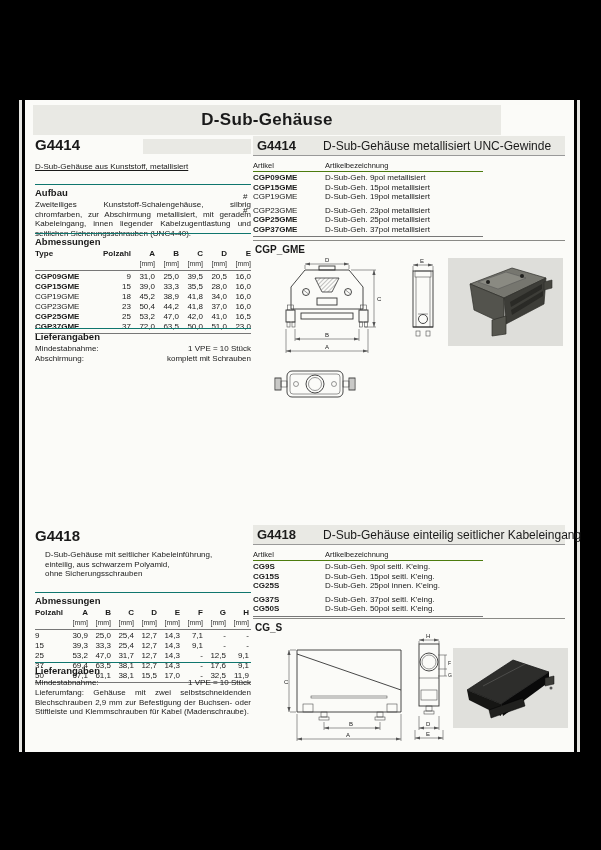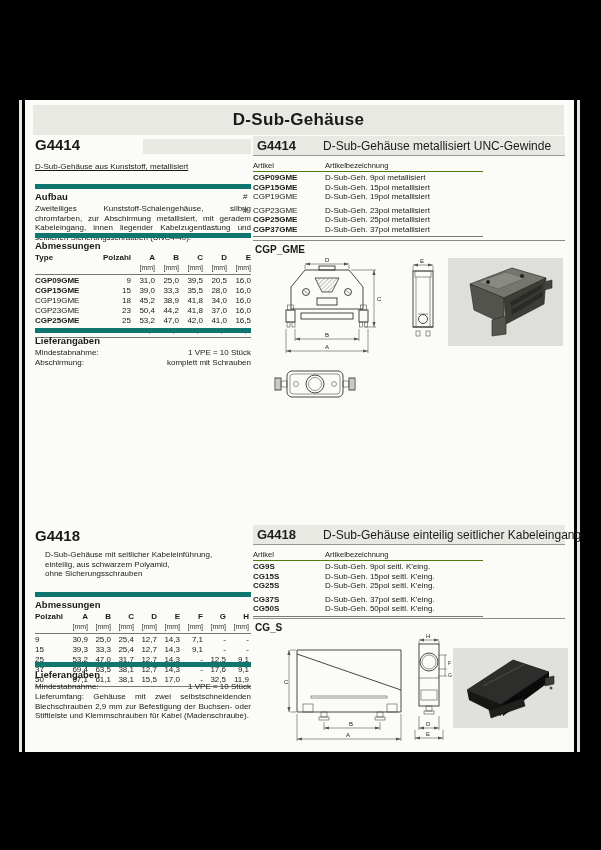"D-Sub-Gehäuse" #header-band { width: 531px -> 468px }
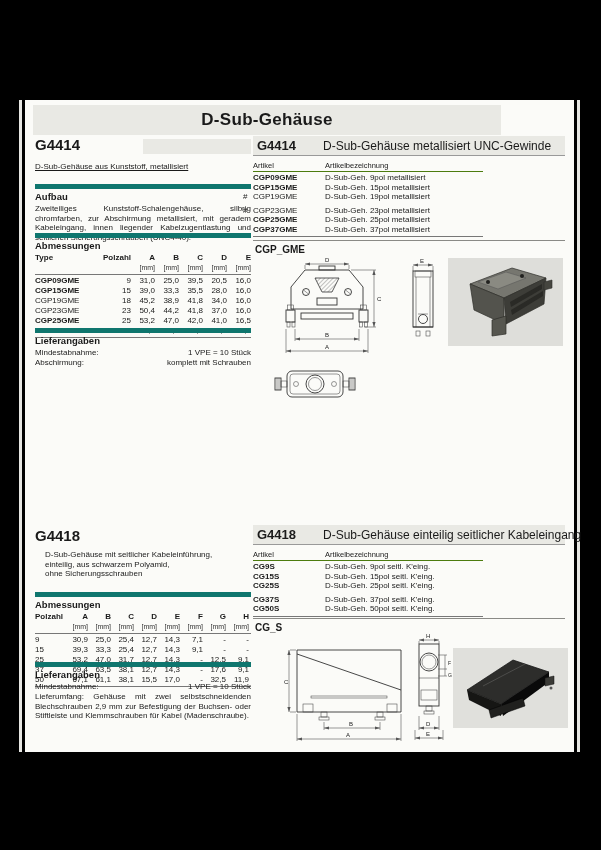"Aufbau" .blk { border-top: 5px solid #0f766e -> 1px solid #0f766e }
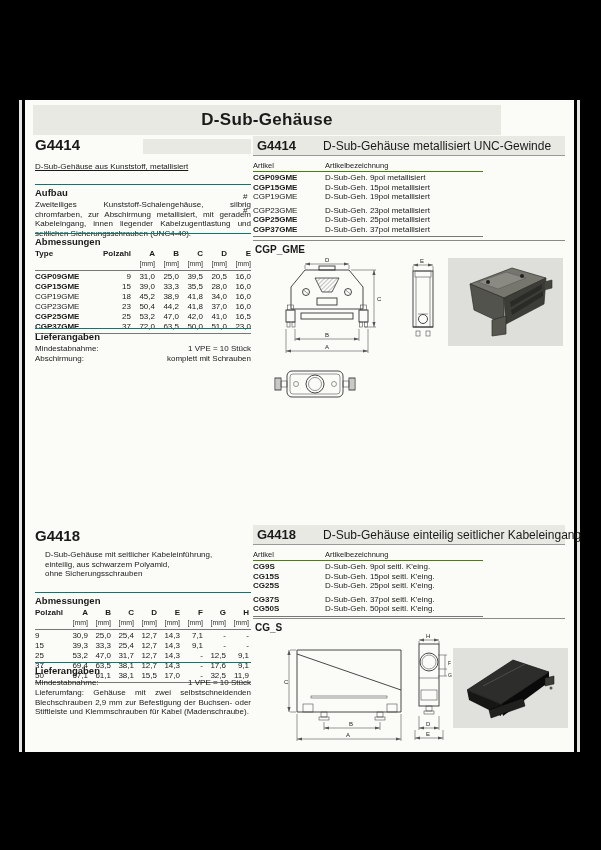"D-Sub-Geh. 25pol seitl. K'eing." span.a-desc { text: seitl -> innen }
